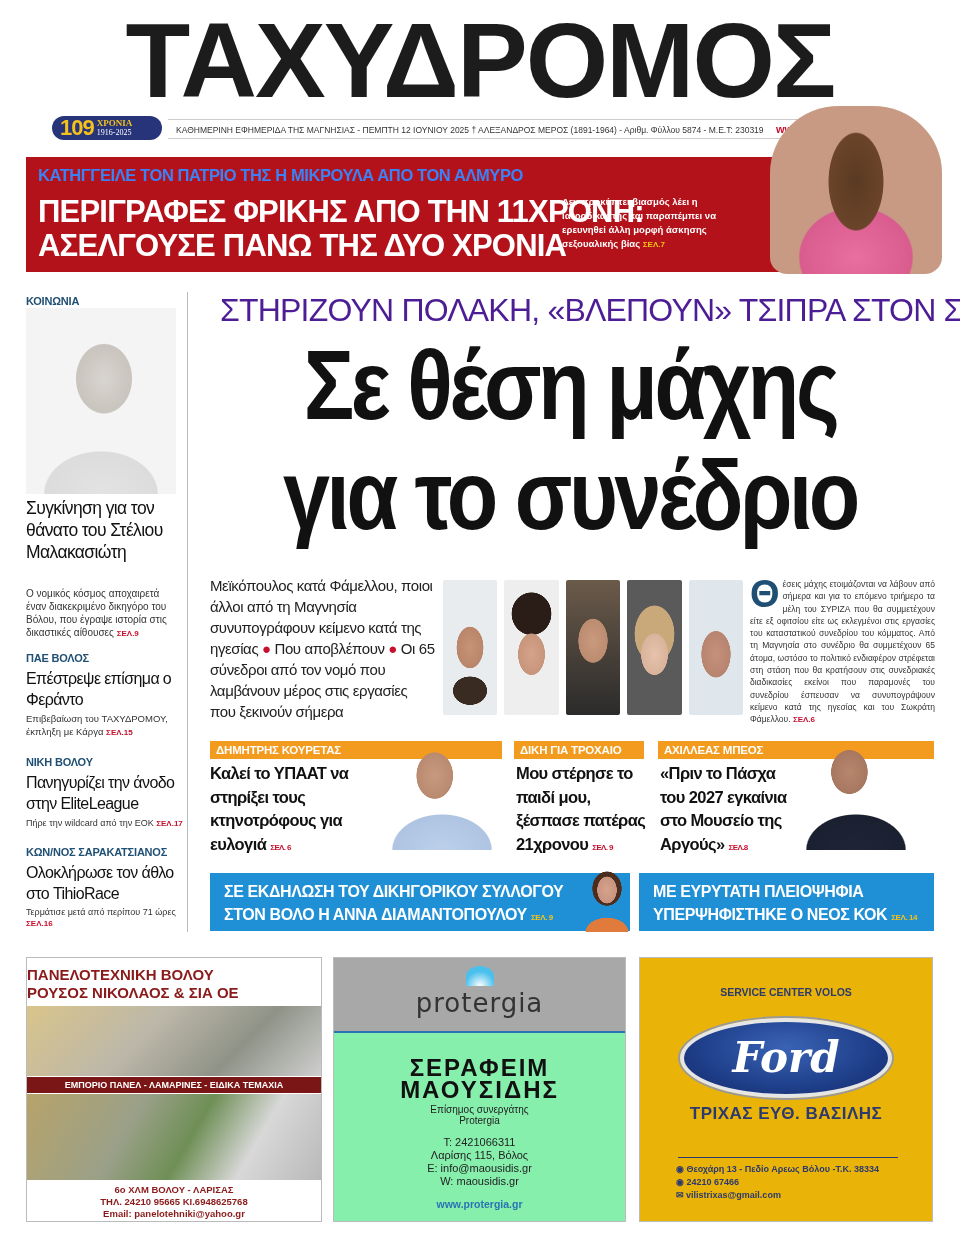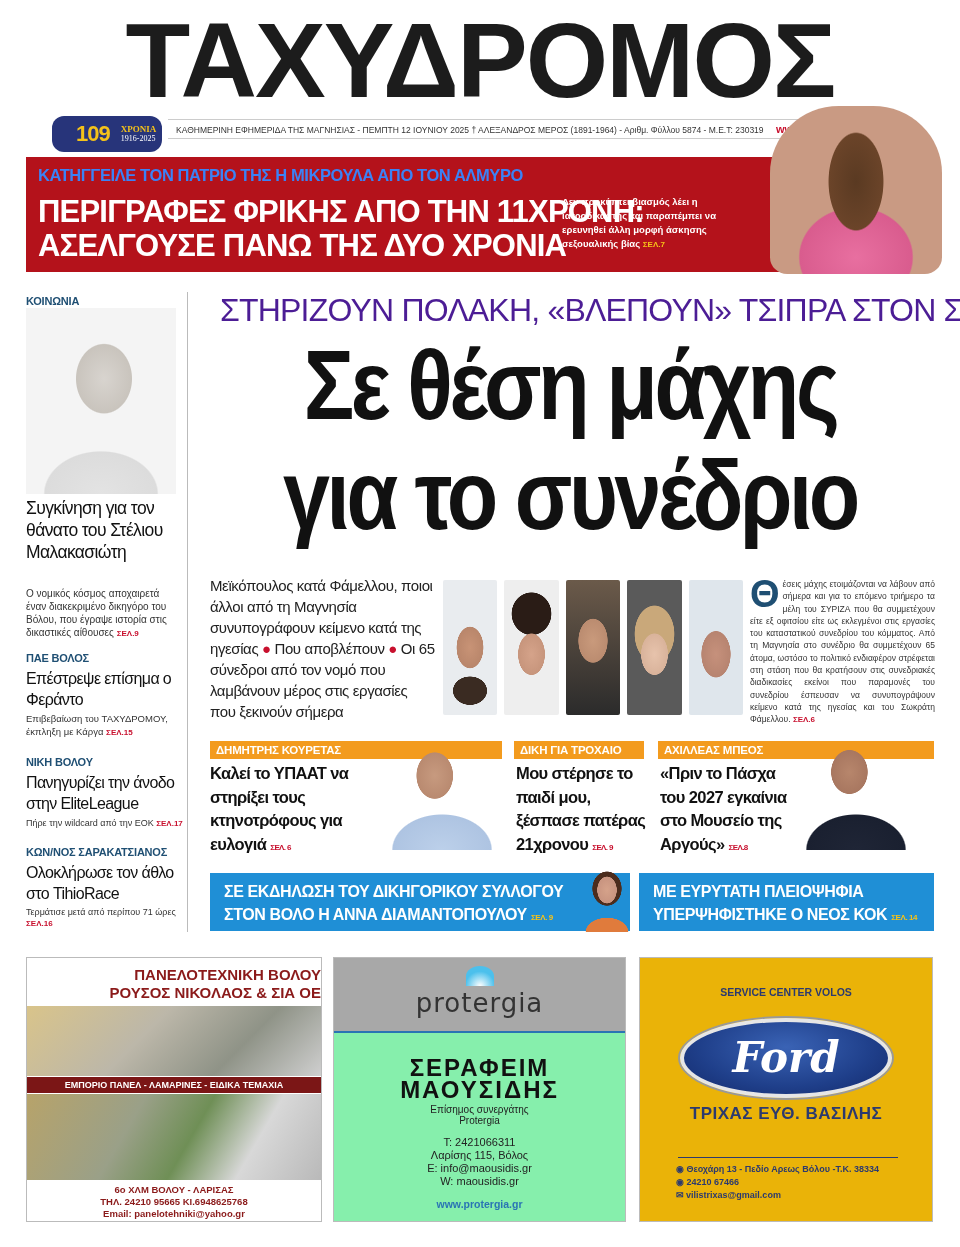"109" .badge { gap: 11px -> 3px; height: 36px -> 24px; padding-left: 24px -> 8px }
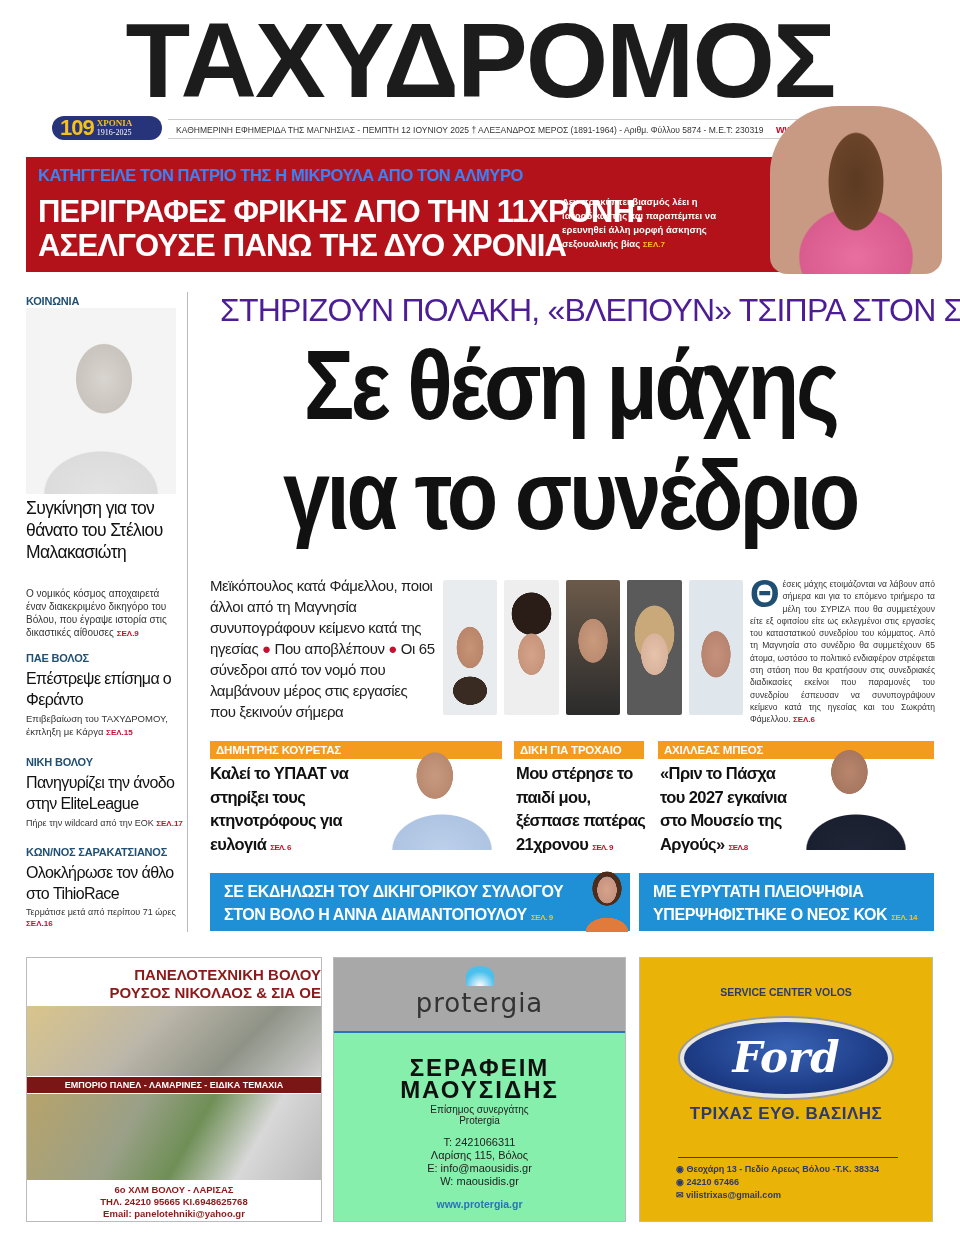"ΠΑΝΕΛΟΤΕΧΝΙΚΗ ΒΟΛΟΥ" .ad1-title { text-align: right -> left }
